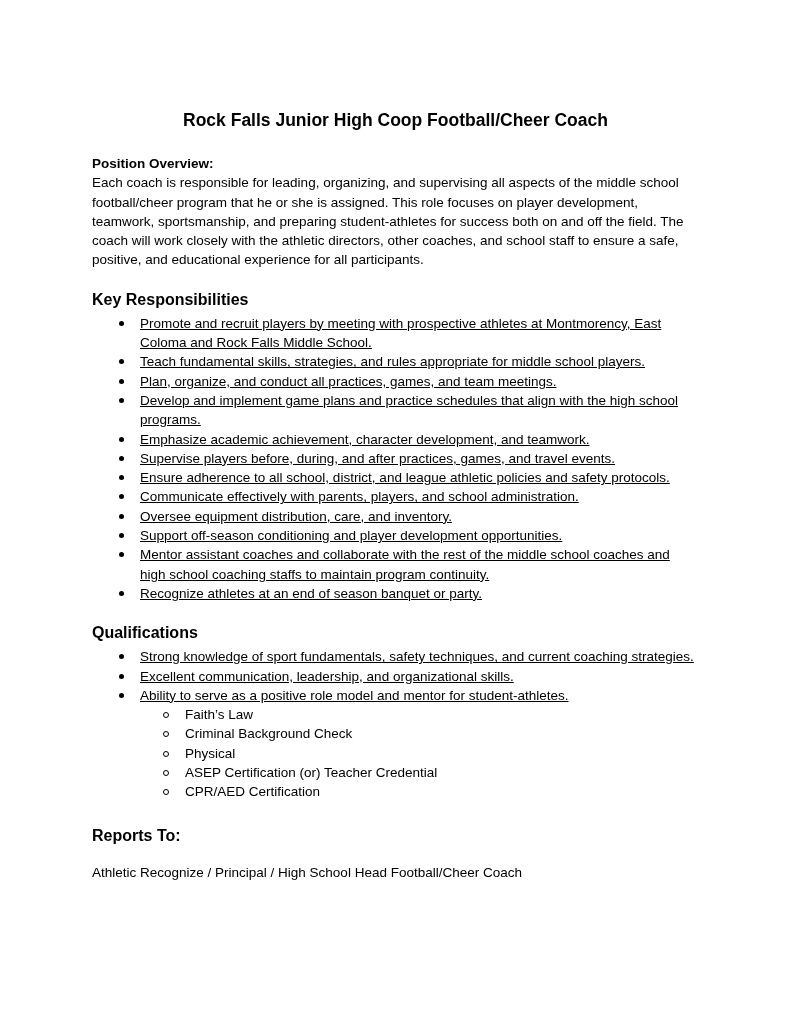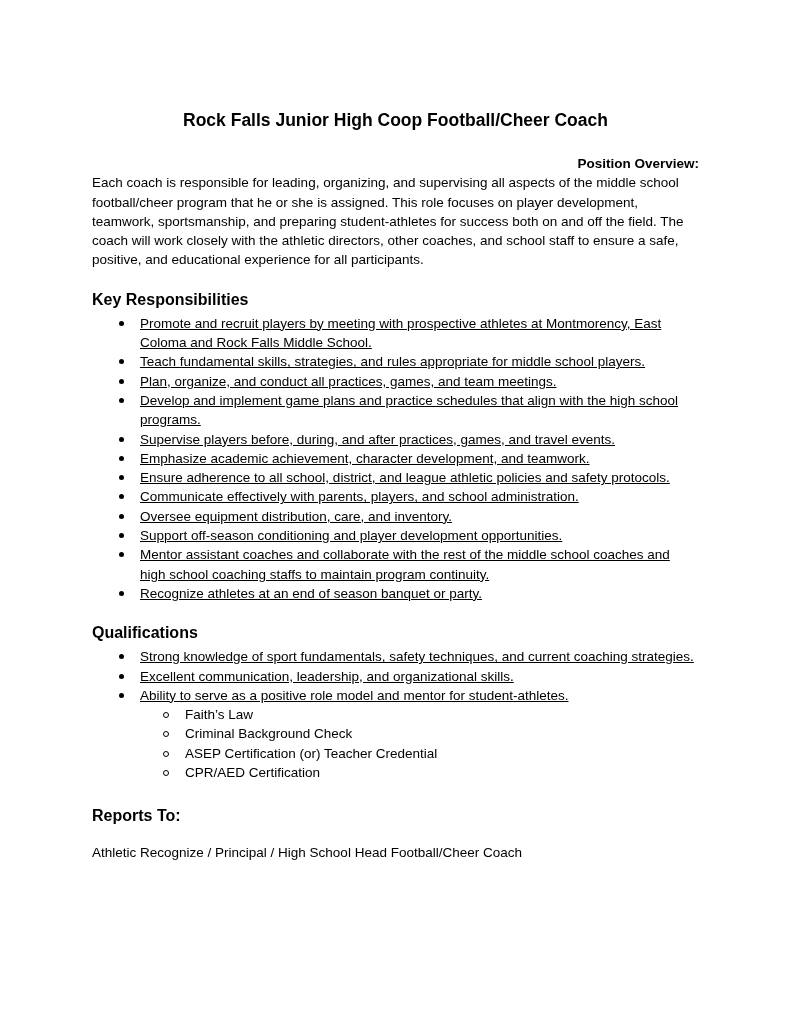"Position Overview:" .inline-heading { text-align: right -> none }
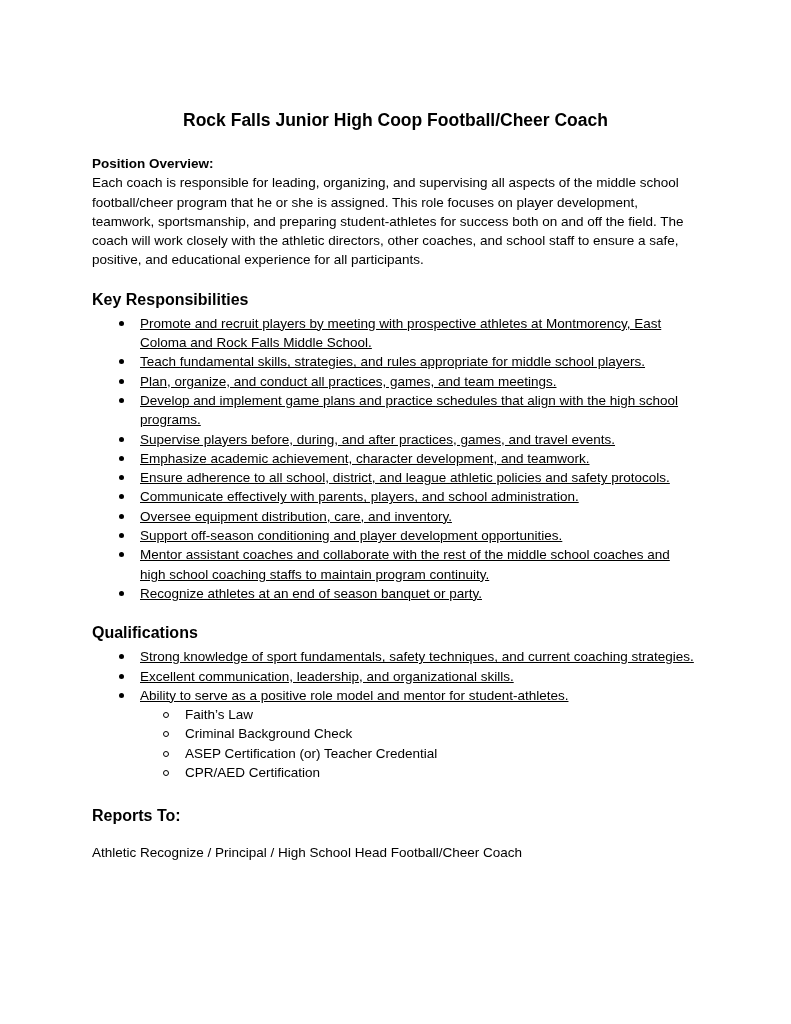"Supervise players before, during, and" li { order: before "Emphasize academic achievement," -> after "Emphasize academic achievement," }
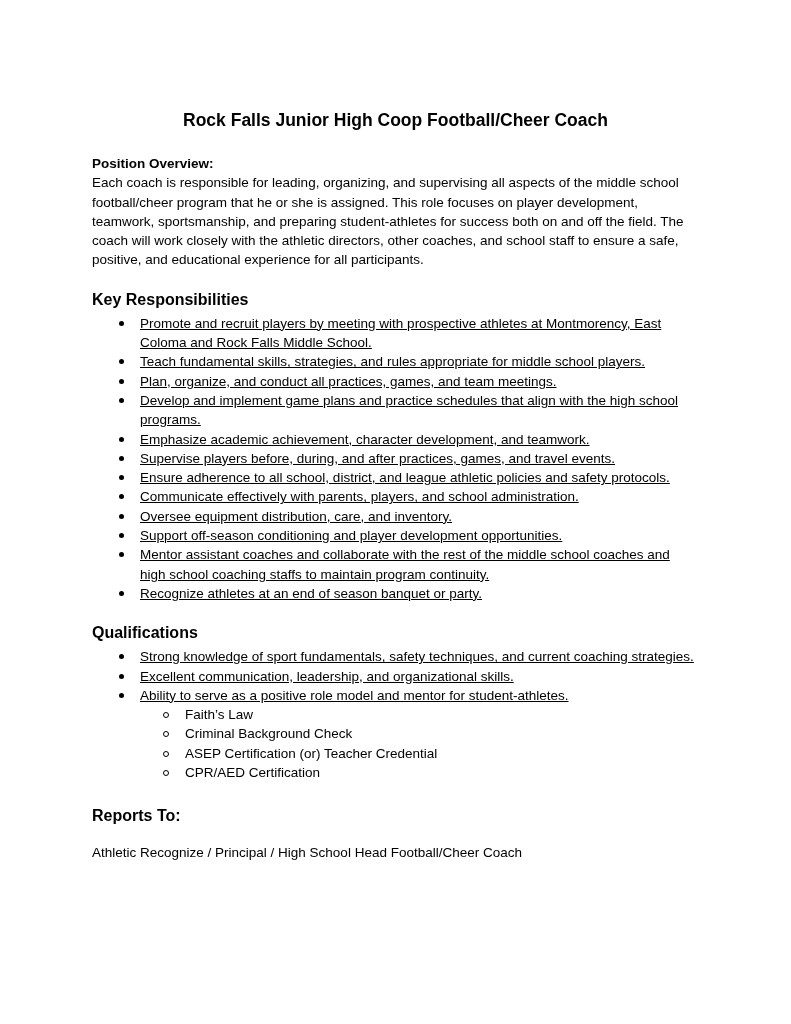"Physical" li { html: none -> <li>Physical</li> }
